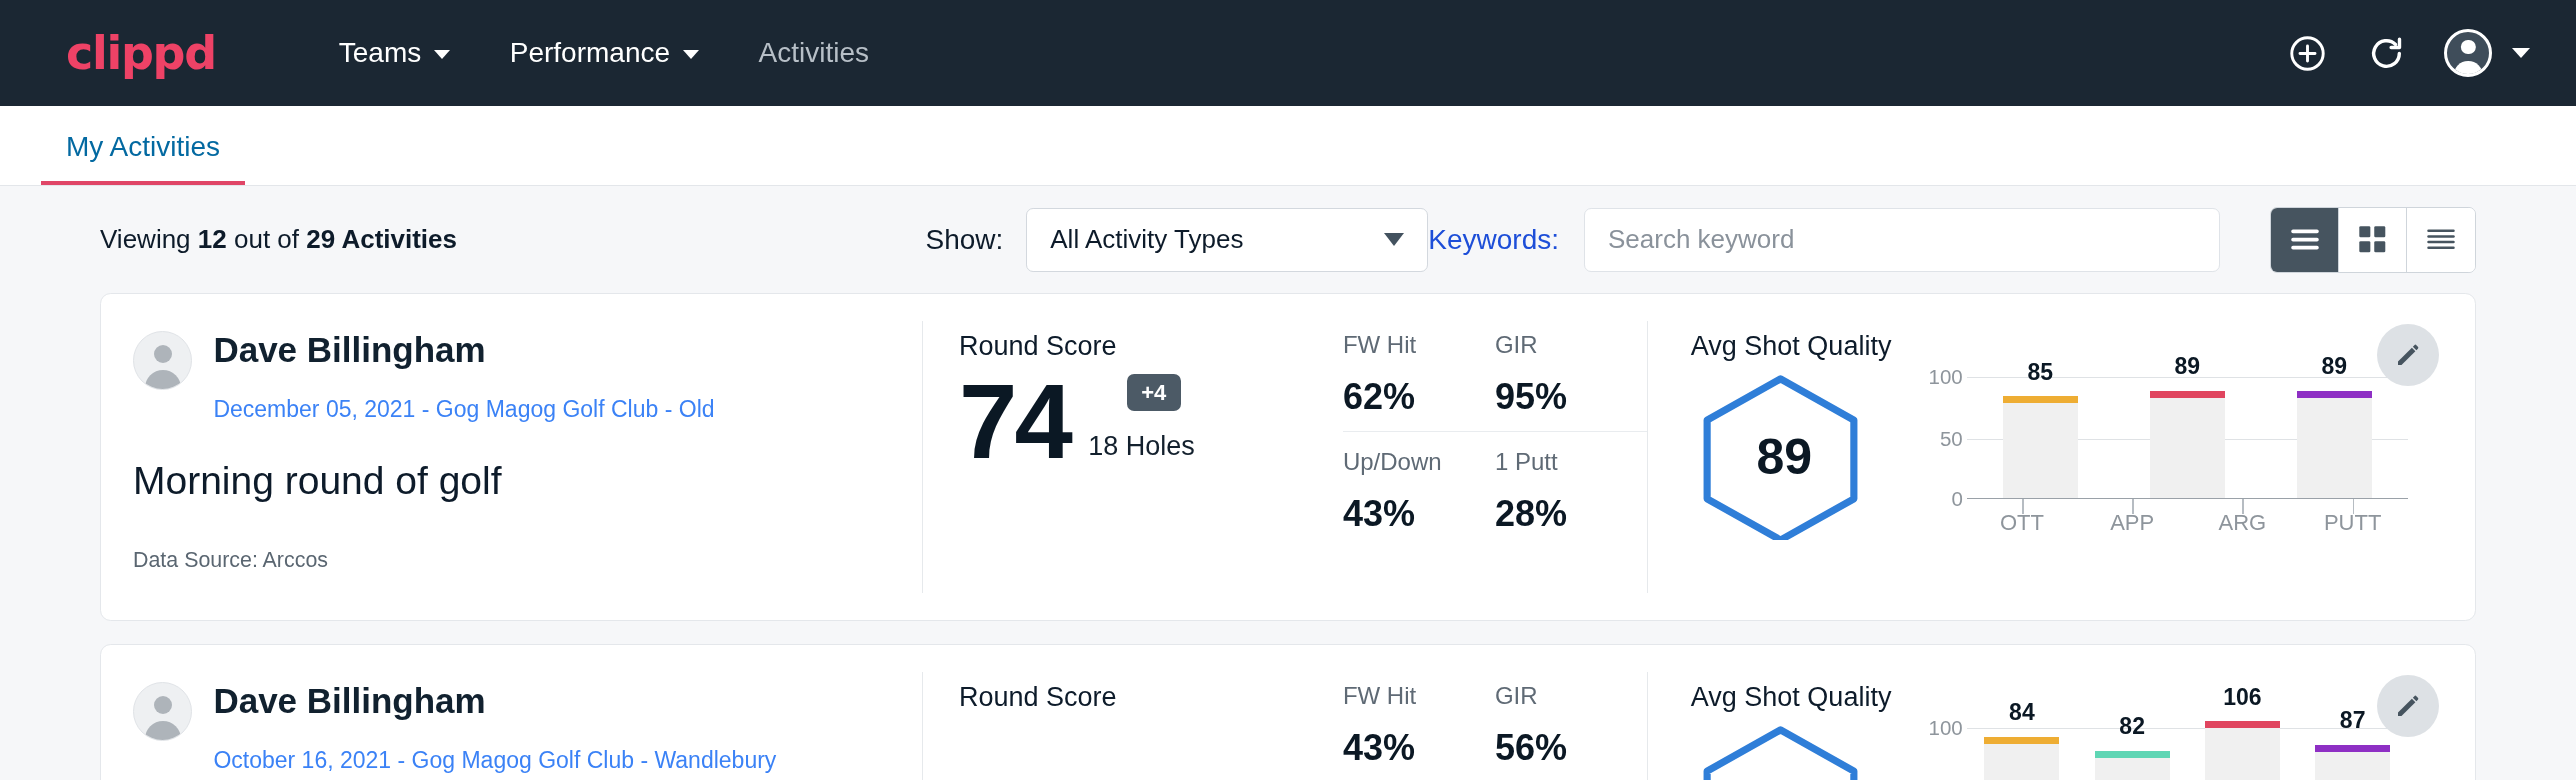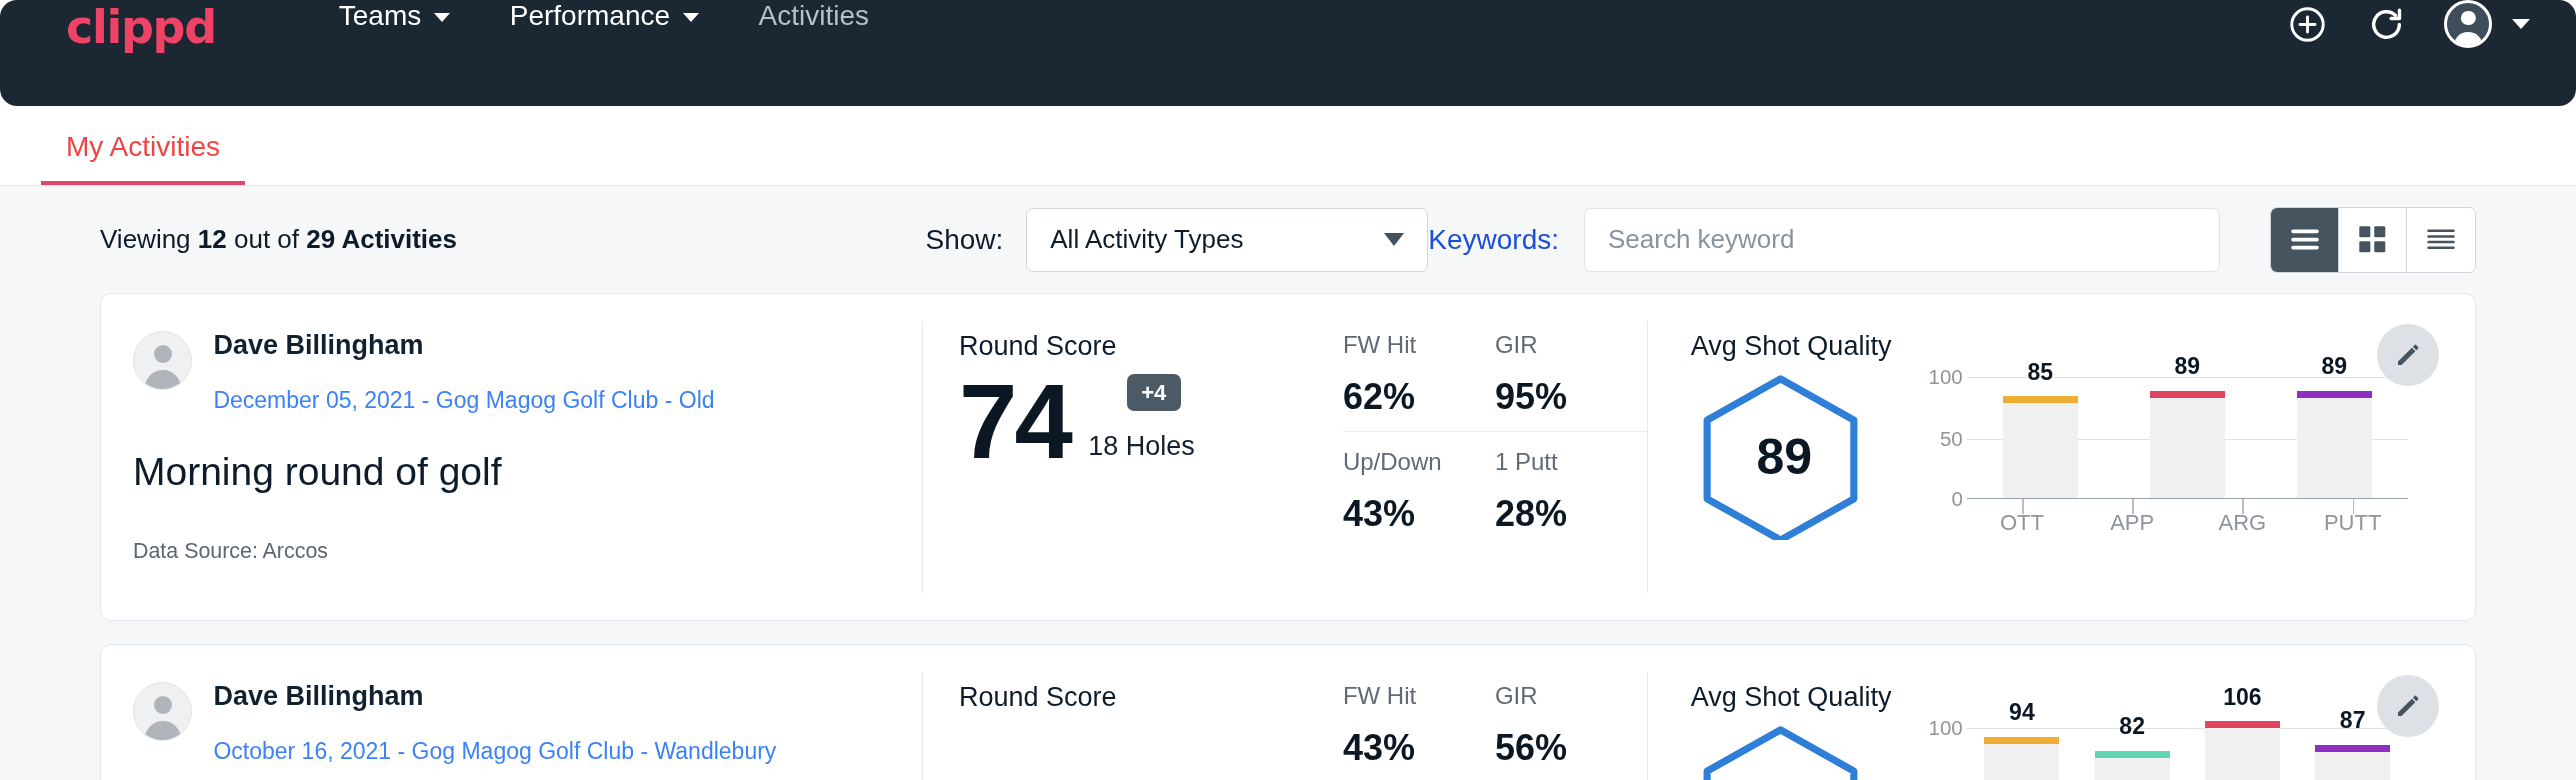"clippd" .navbar { align-items: flex-start -> center; border-radius: 17px -> none }
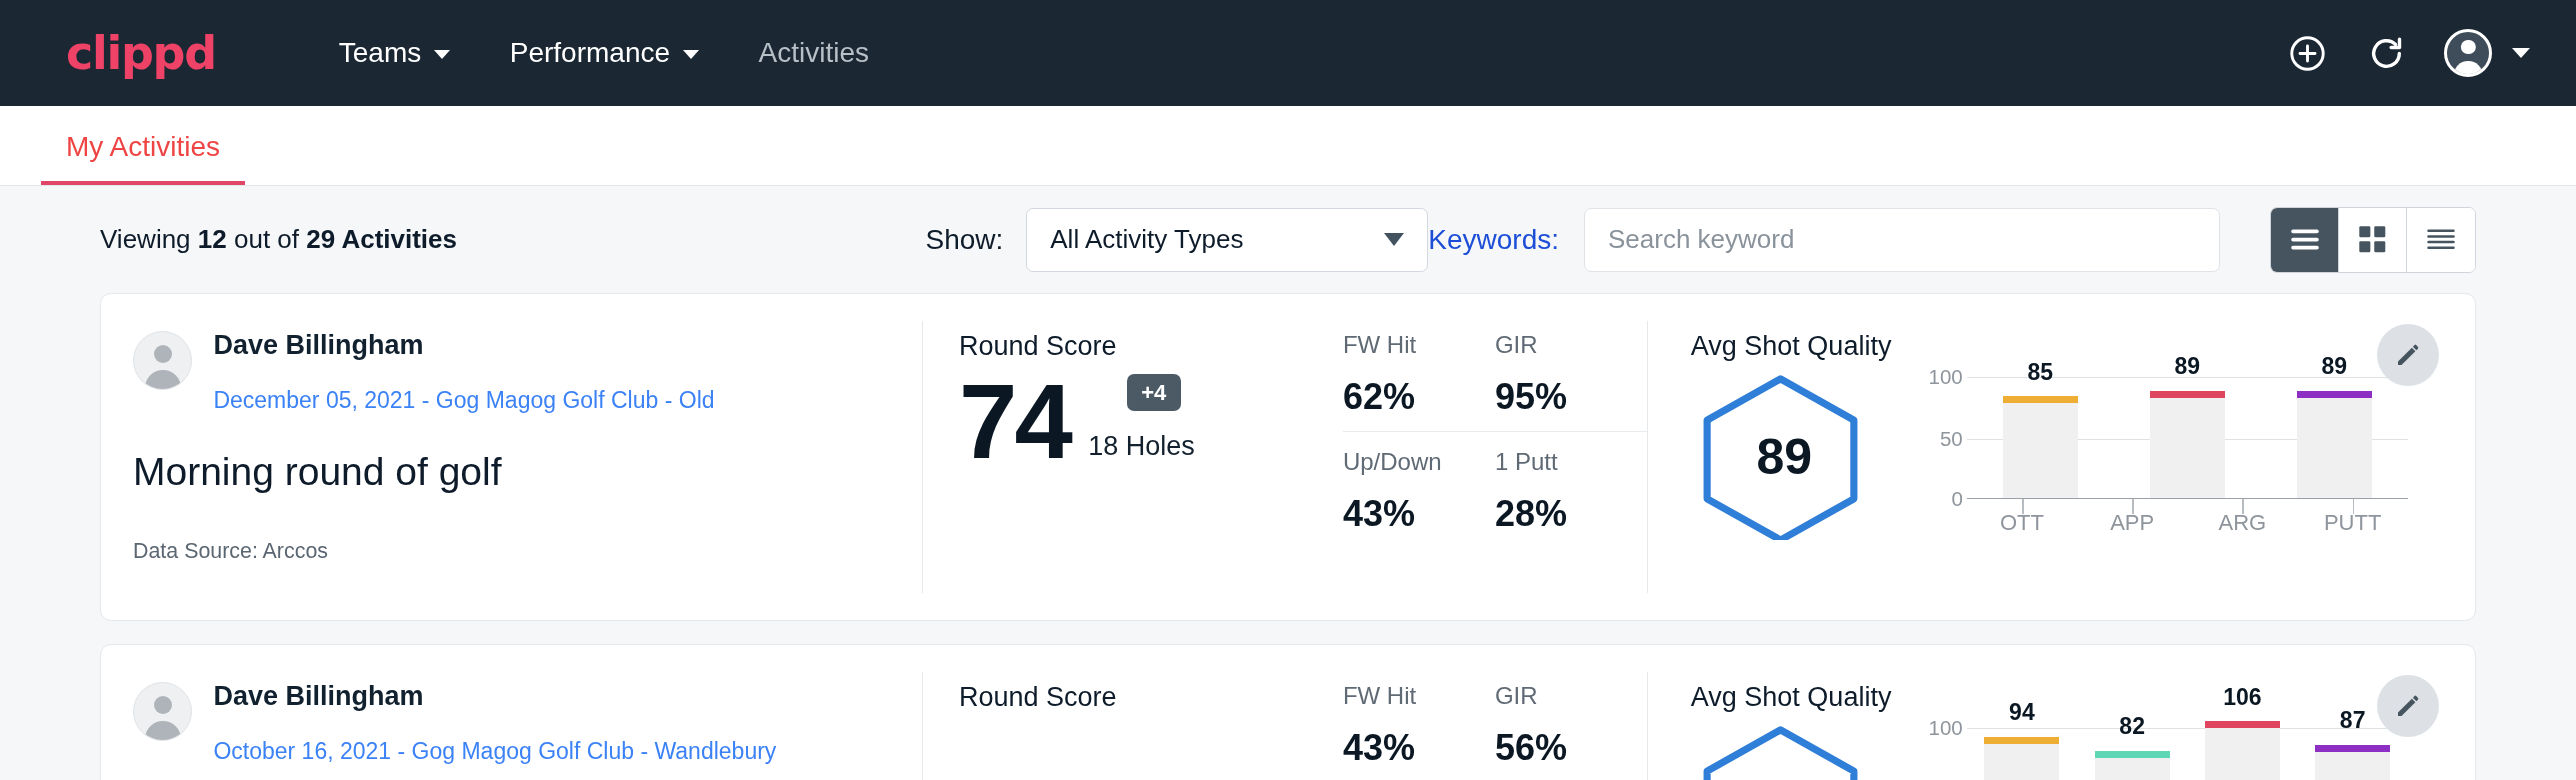"My Activities" .tab.active { color: #ef4444 -> #0369a1 }
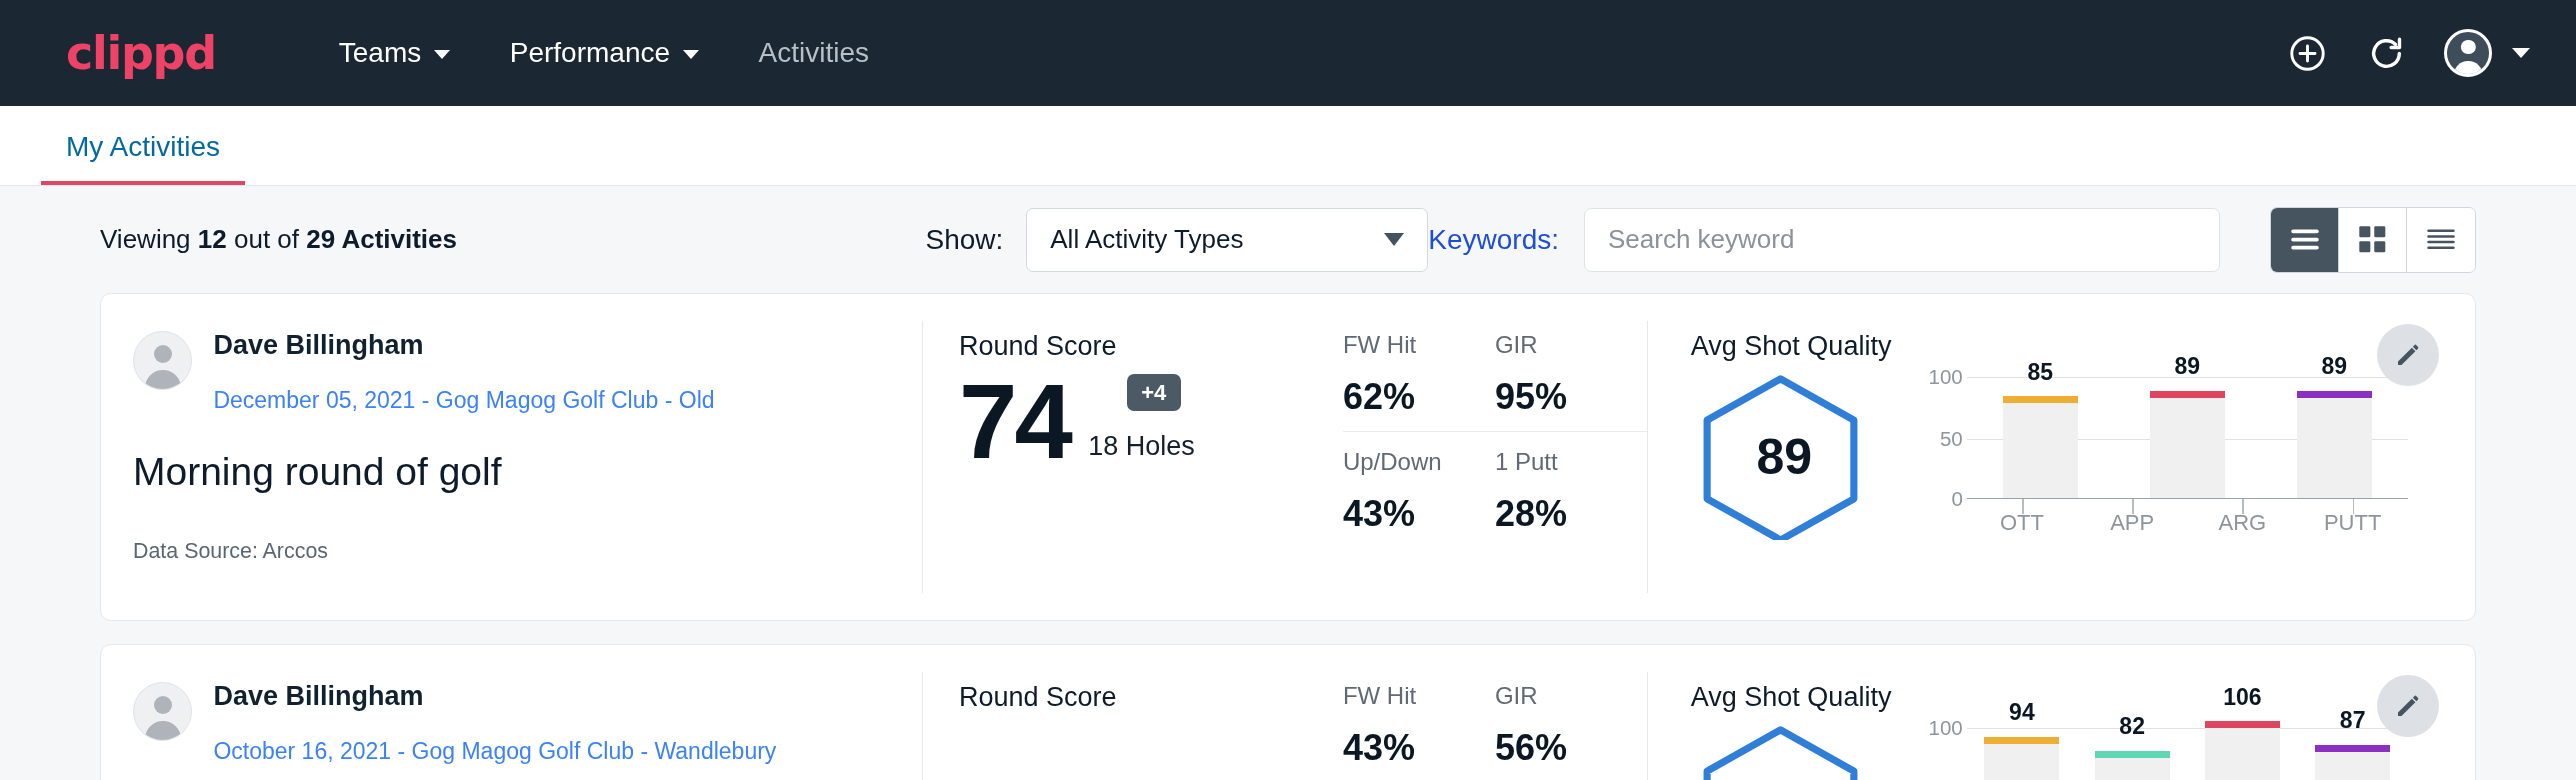"Dave Billingham" .who-name { font-size: 27px -> 35px }
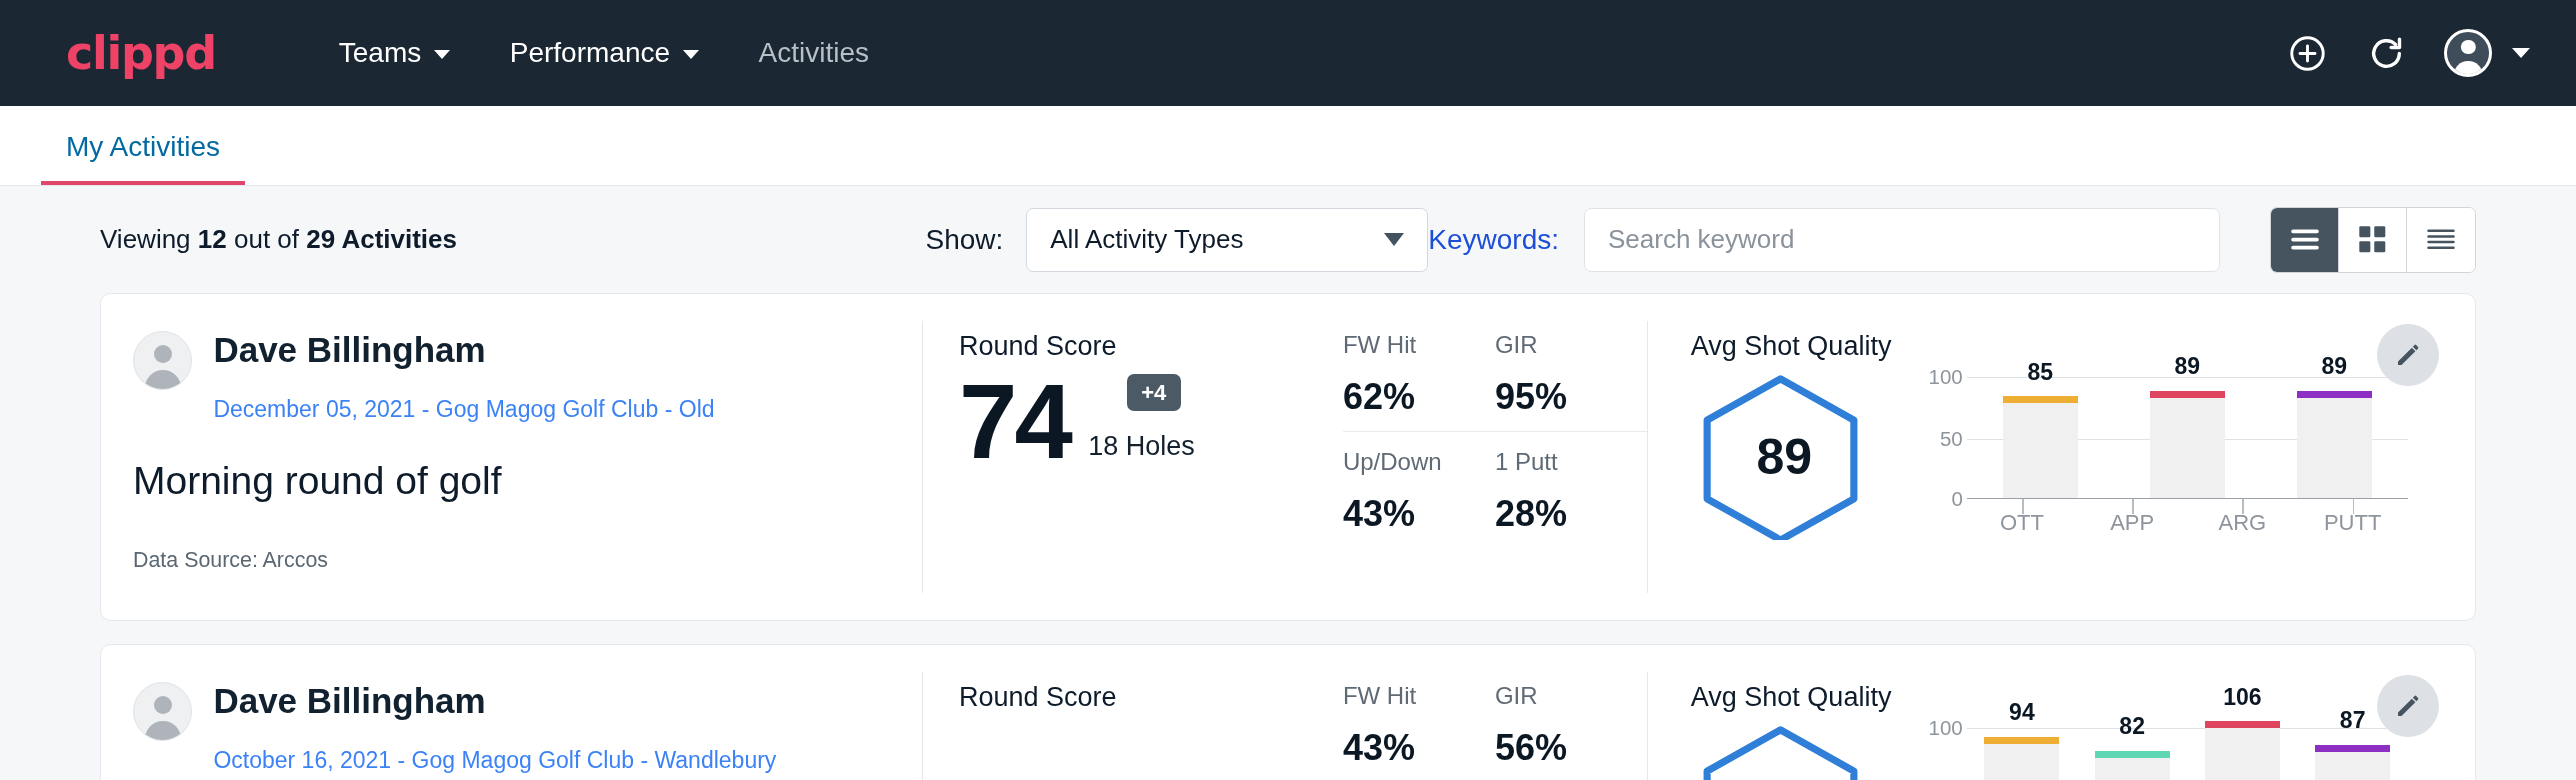"94" div.barlabel { text: 94 -> 84 }
